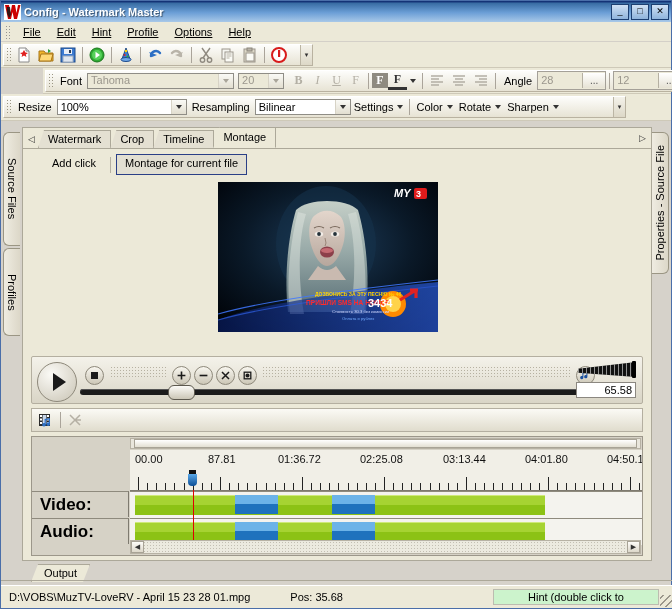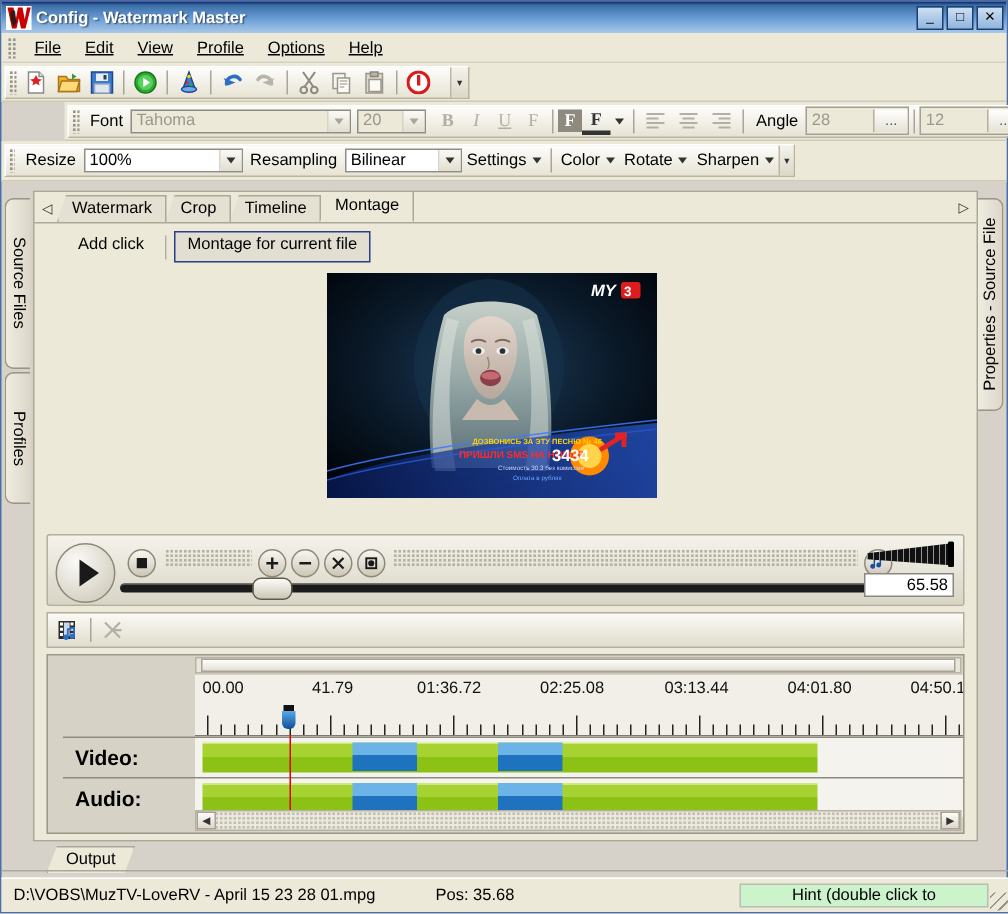"View" u { text: View -> Hint }
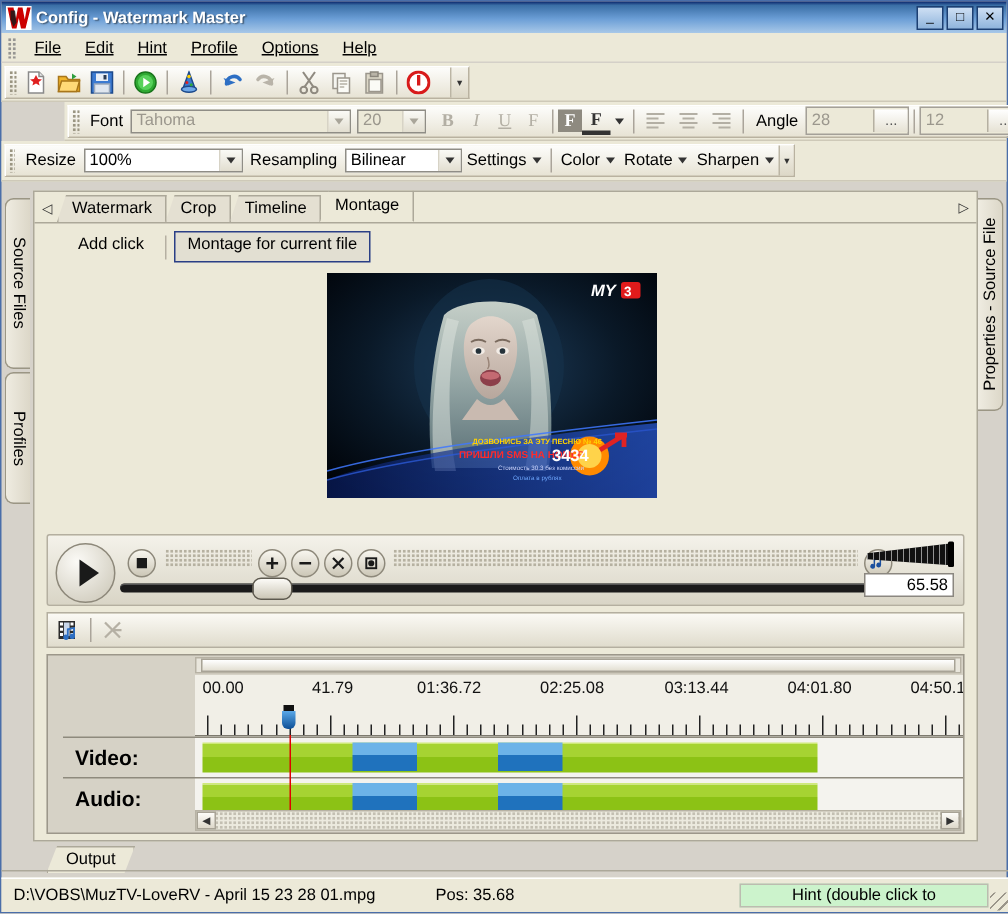"Resize" div.tb { width: 527px -> 623px }
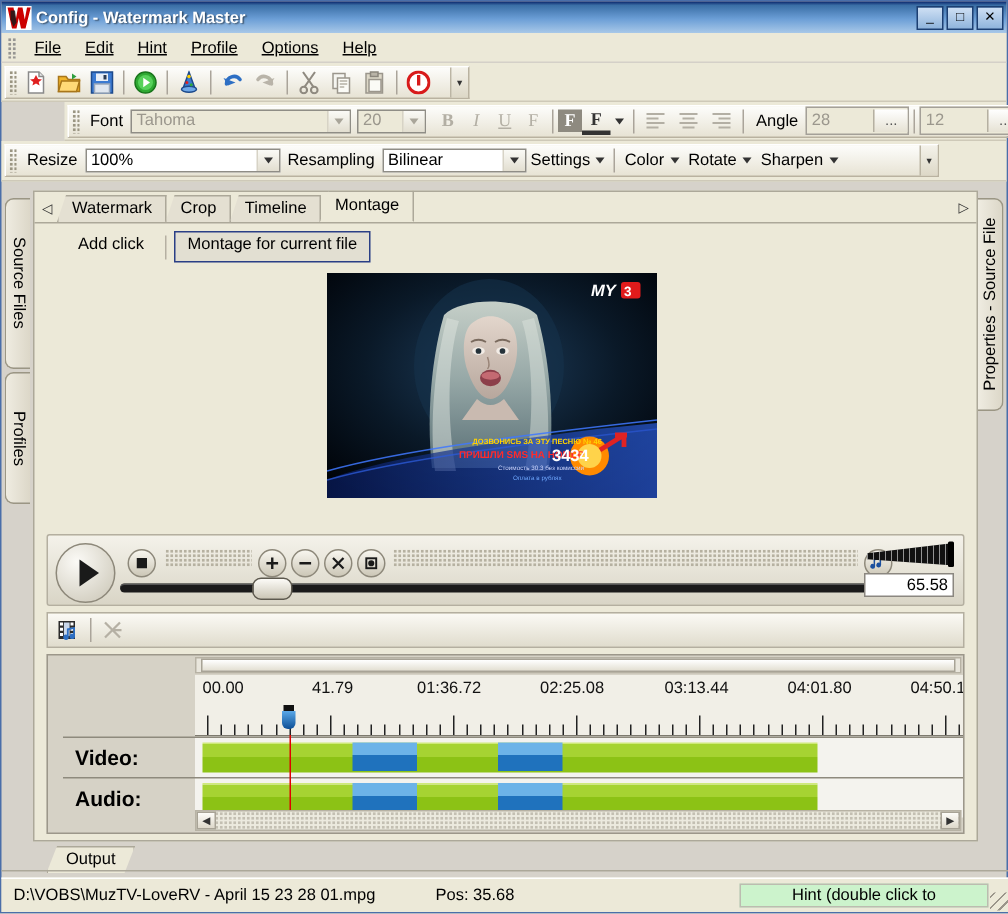"41.79" span.rlabel { text: 41.79 -> 87.81 }
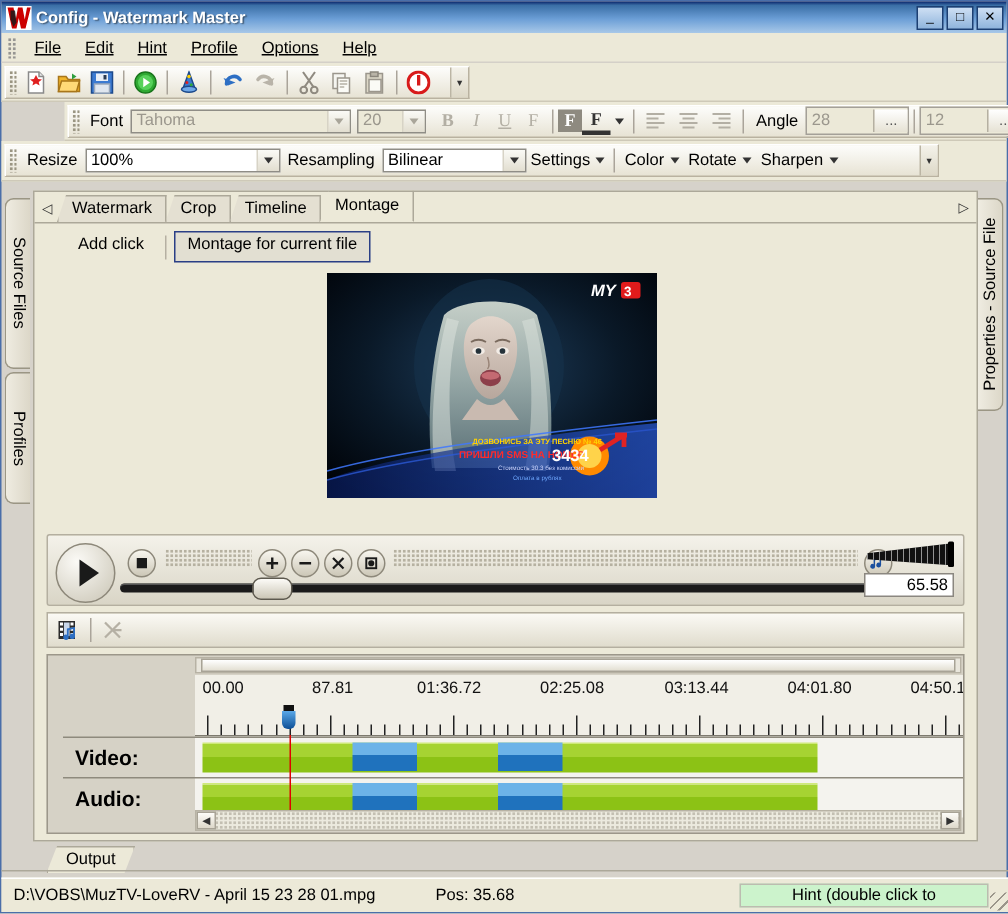"Video:" .tname { font-size: 14px -> 17px; left: 10px -> 0 }
